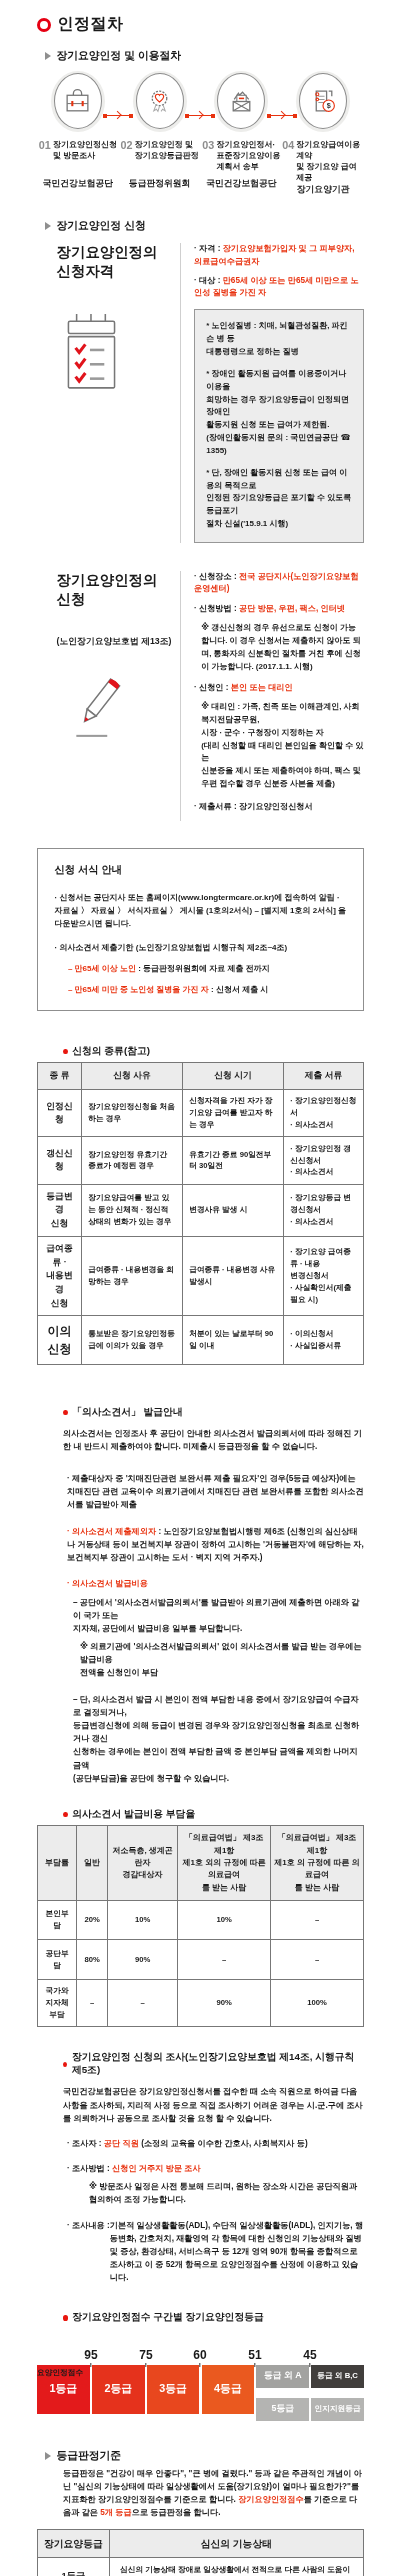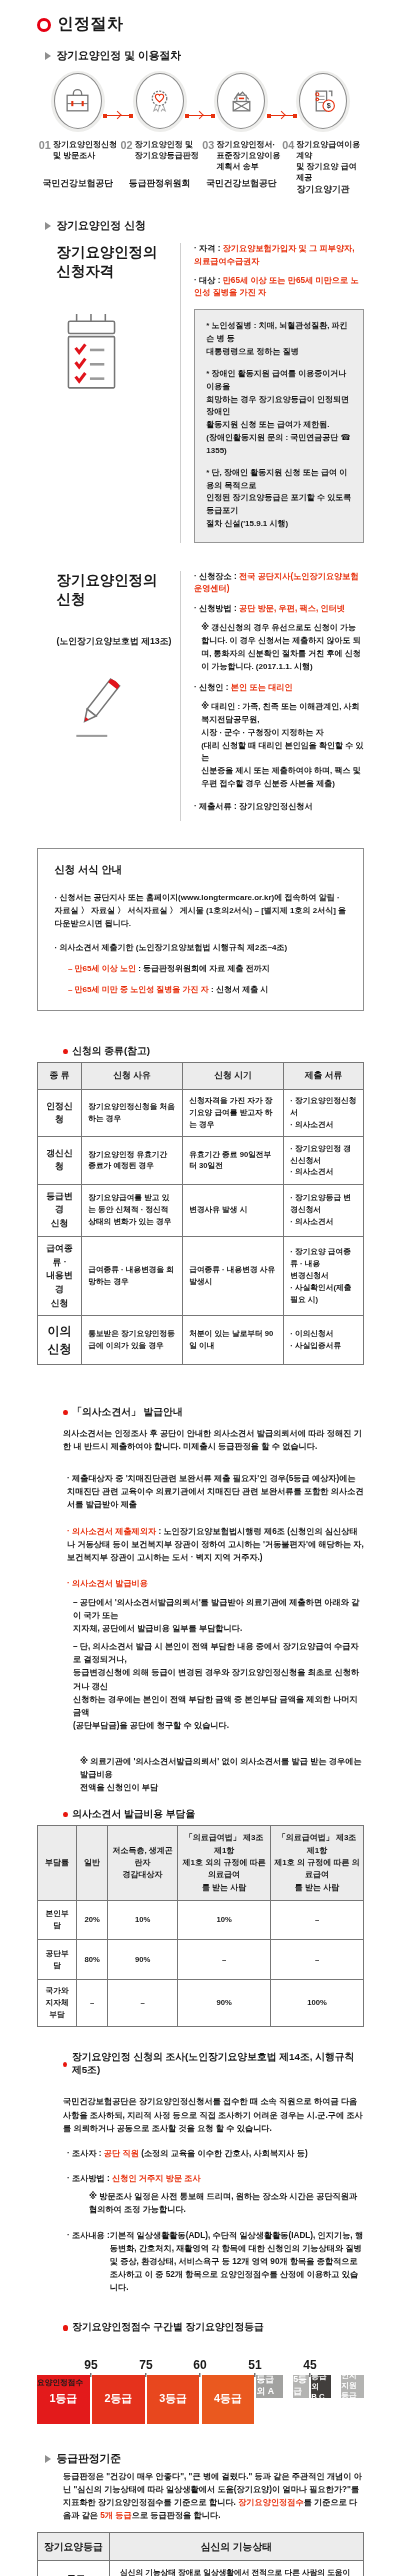"– 단, 의사소견서 발급 시" div.para { order: before "※ 의료기관에 '의사소견서발급의뢰서' 없이 의사소견서를" -> after "※ 의료기관에 '의사소견서발급의뢰서' 없이 의사소견서를" }
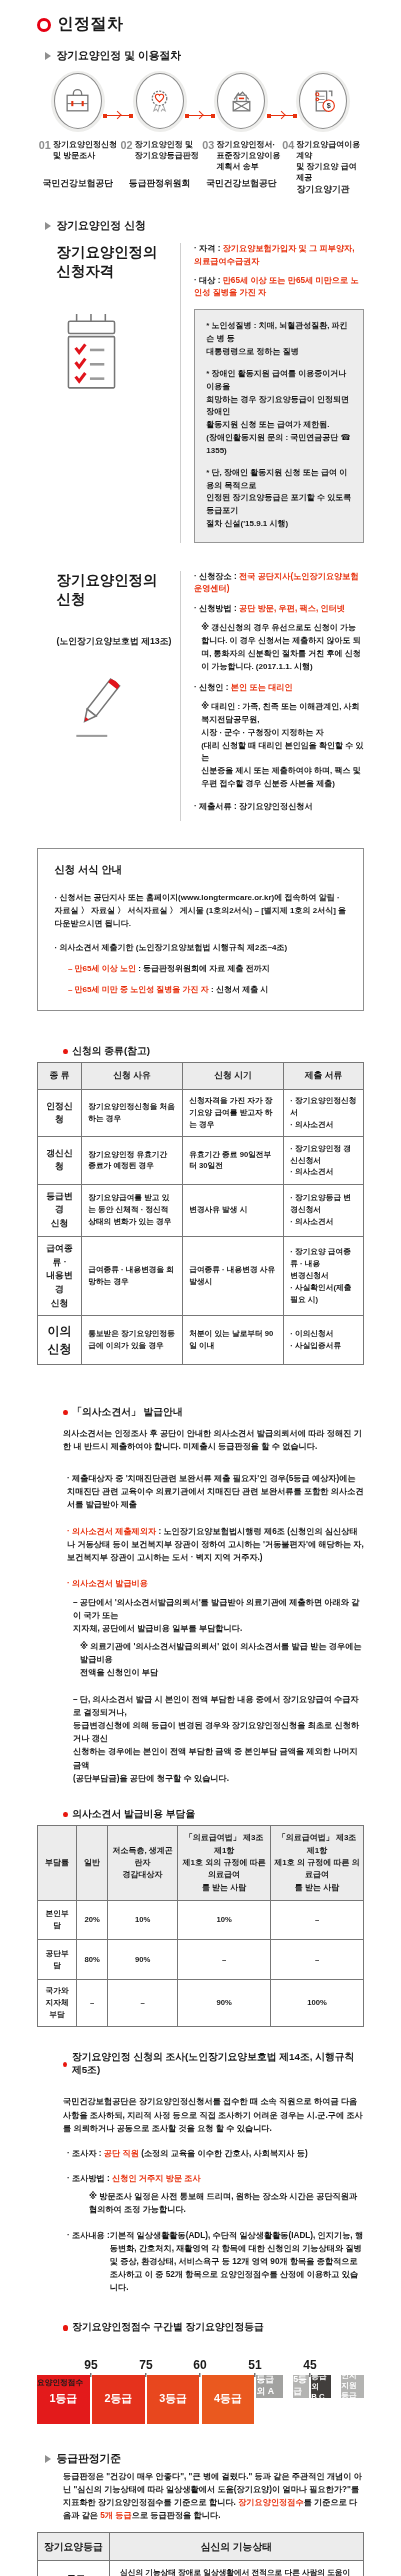"국민건강보험공단은 장기요양인정신청서를 접수한 때 소속" div.para { margin-top: 18px -> 8px }
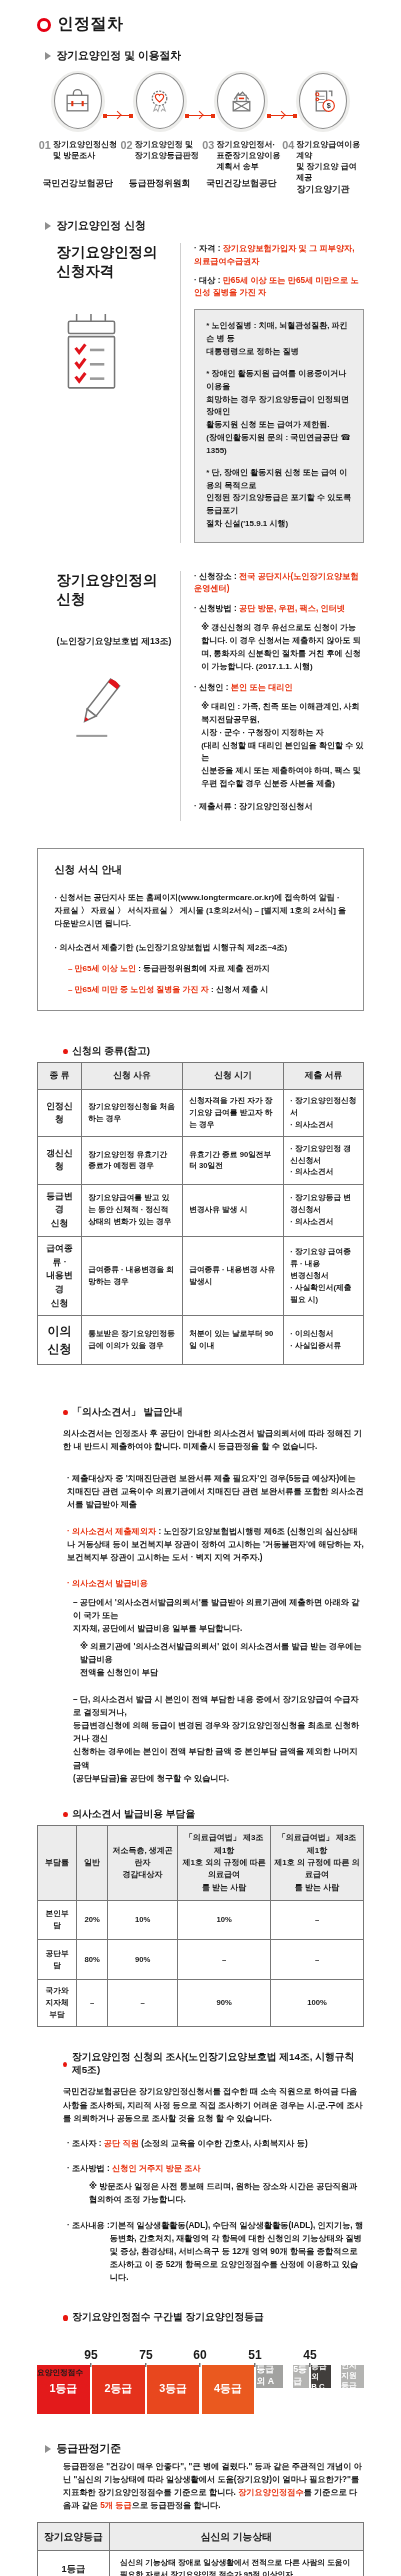"등급 외 A" .band-col { flex-direction: row -> column }
